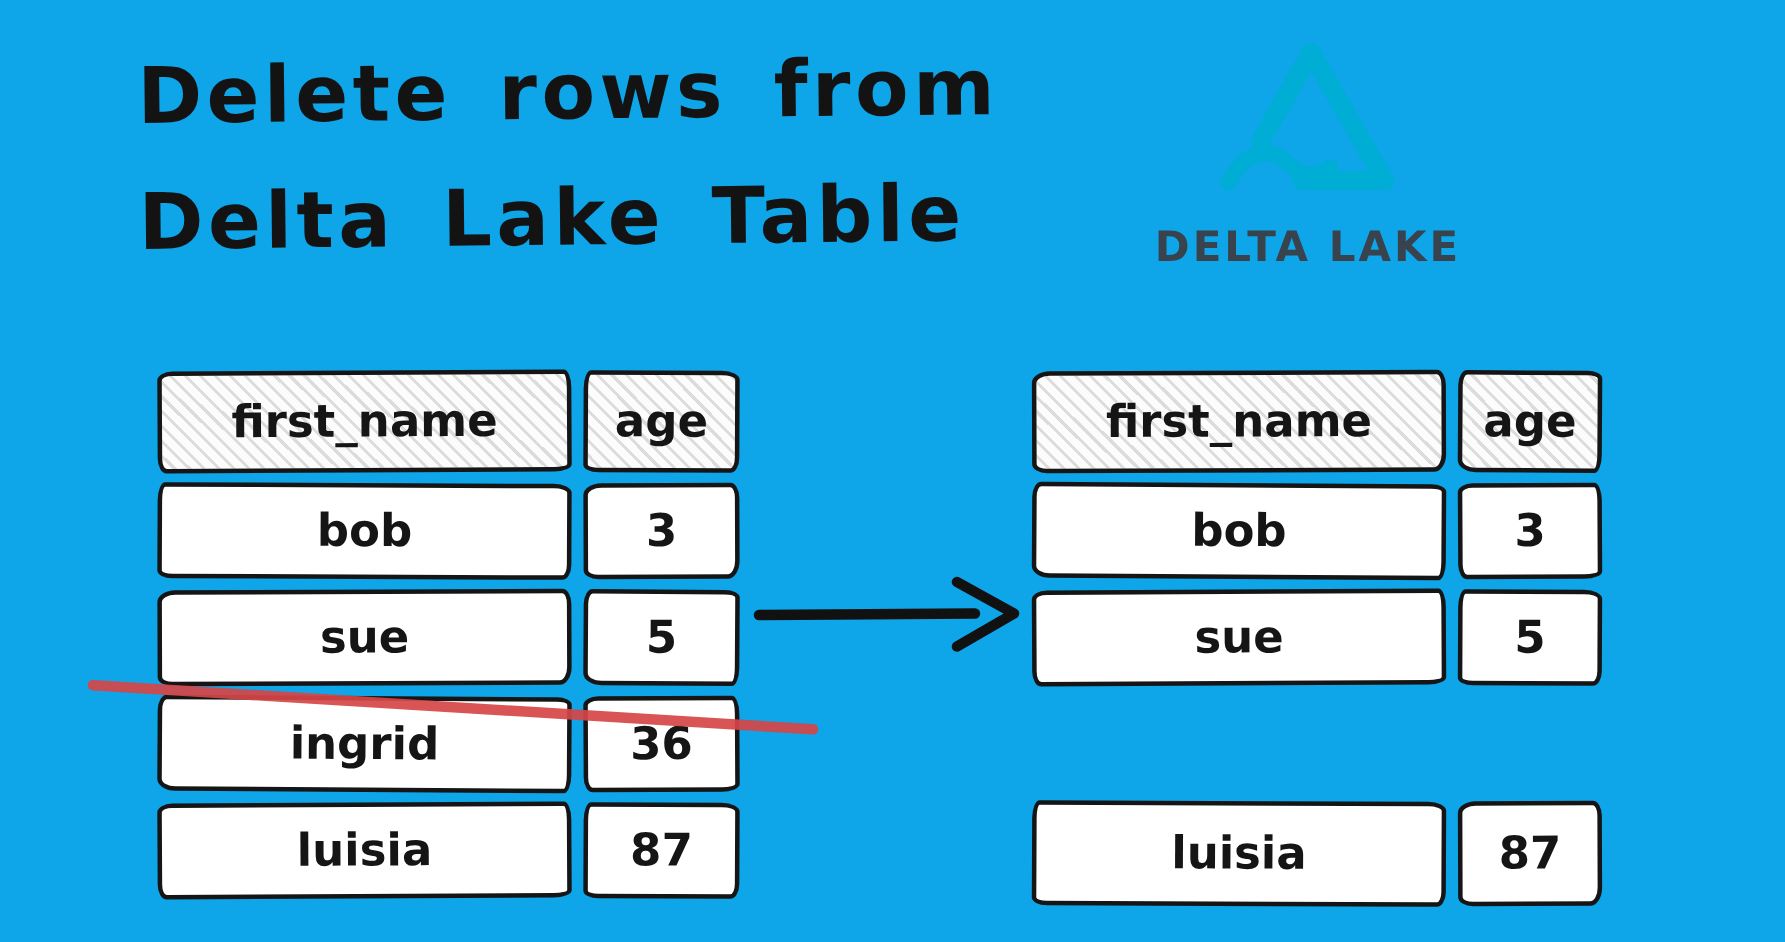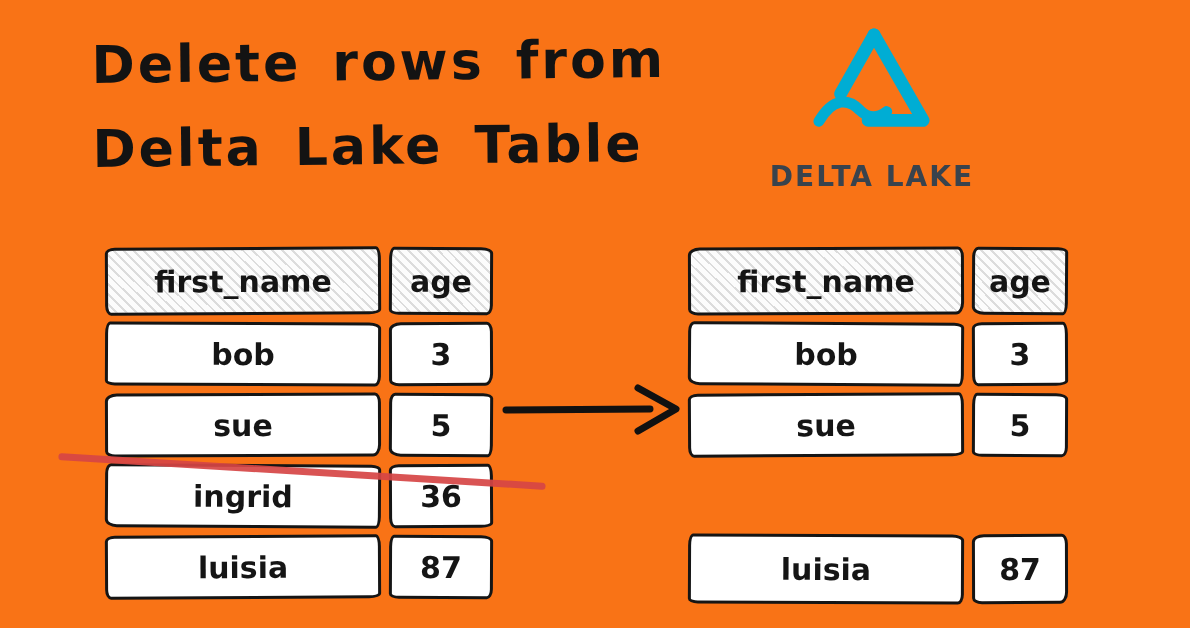"Delete rows from" .canvas { background: #f97316 -> #0ea5e9 }
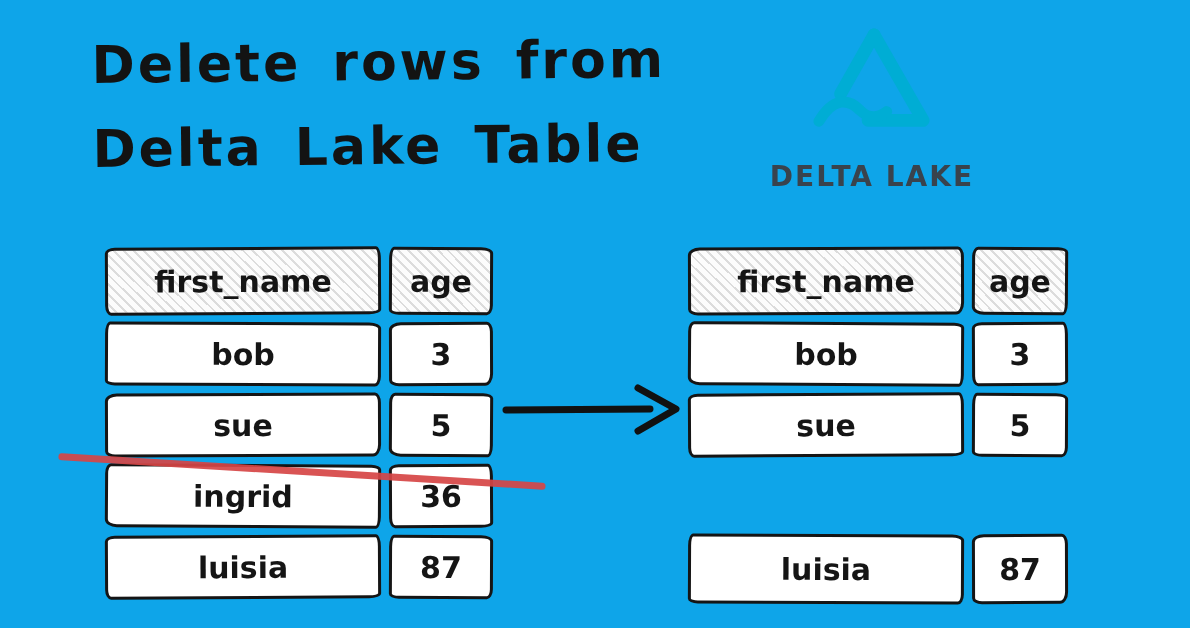"DELTA LAKE" .logo { gap: 12px -> none }
